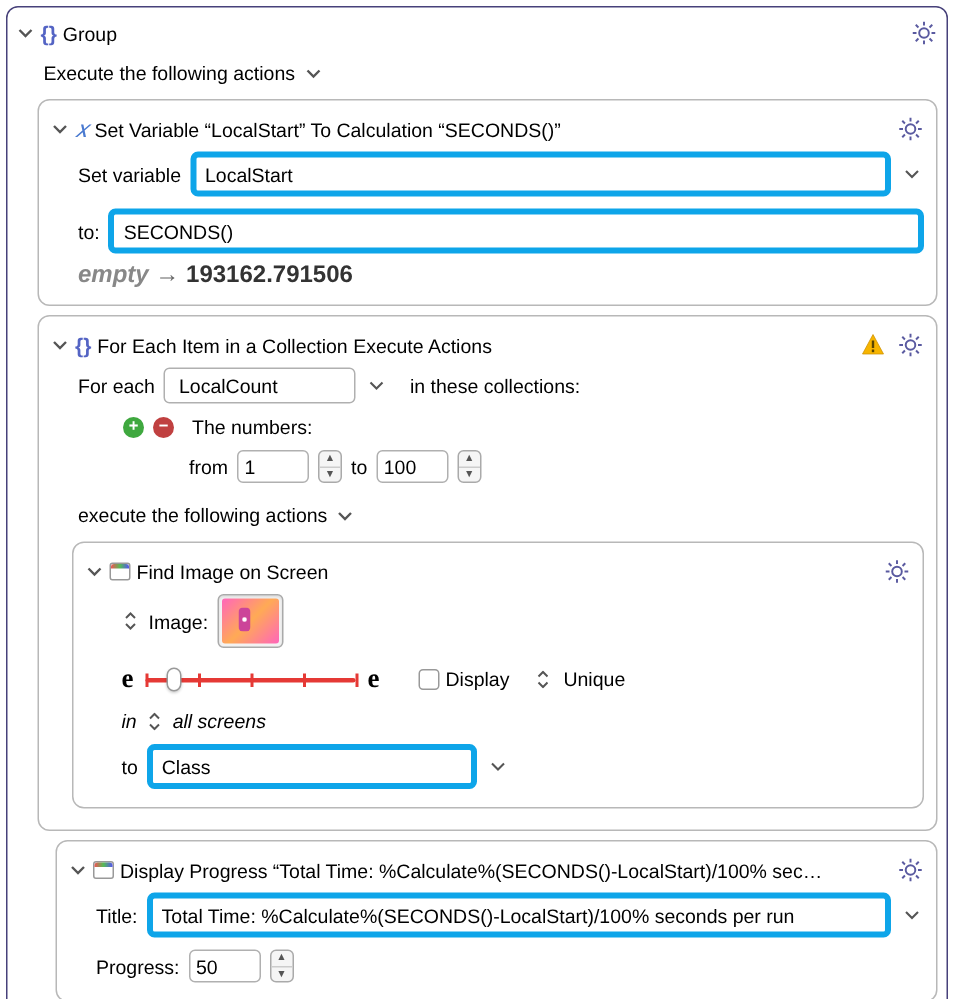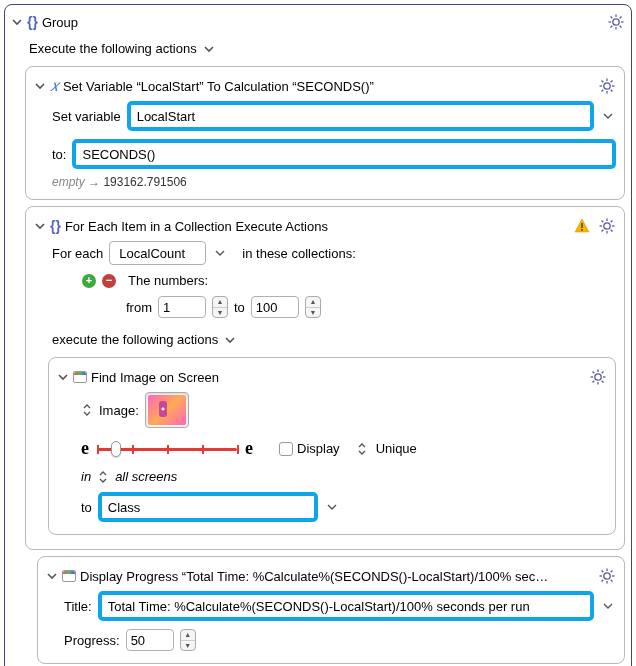"empty → 193162.791506" .empty-line { font-size: 12px -> 16px; font-weight: none -> bold }
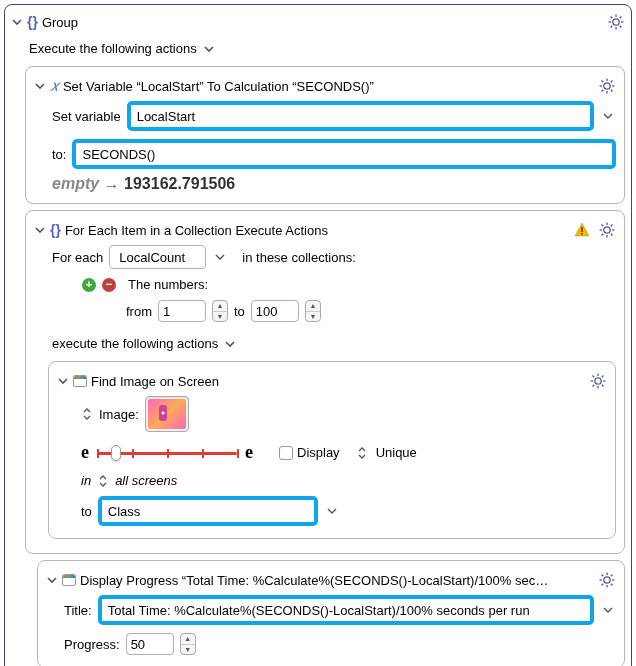"LocalCount" .field-short { width: 97px -> 128px }
